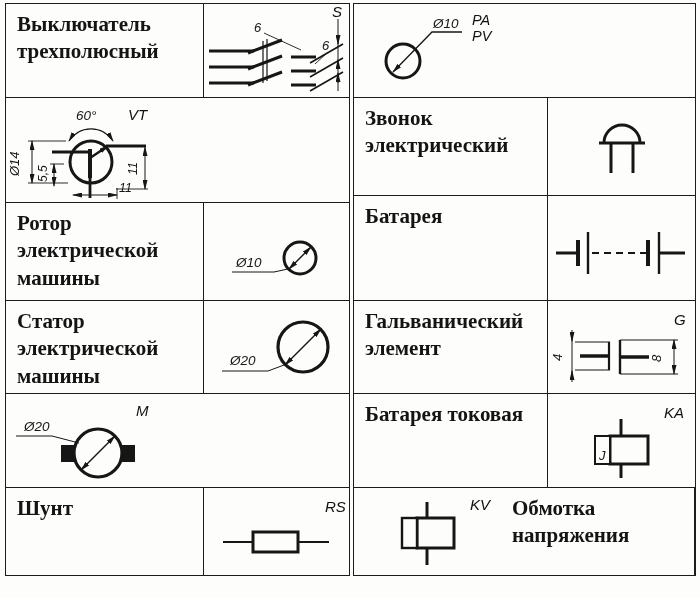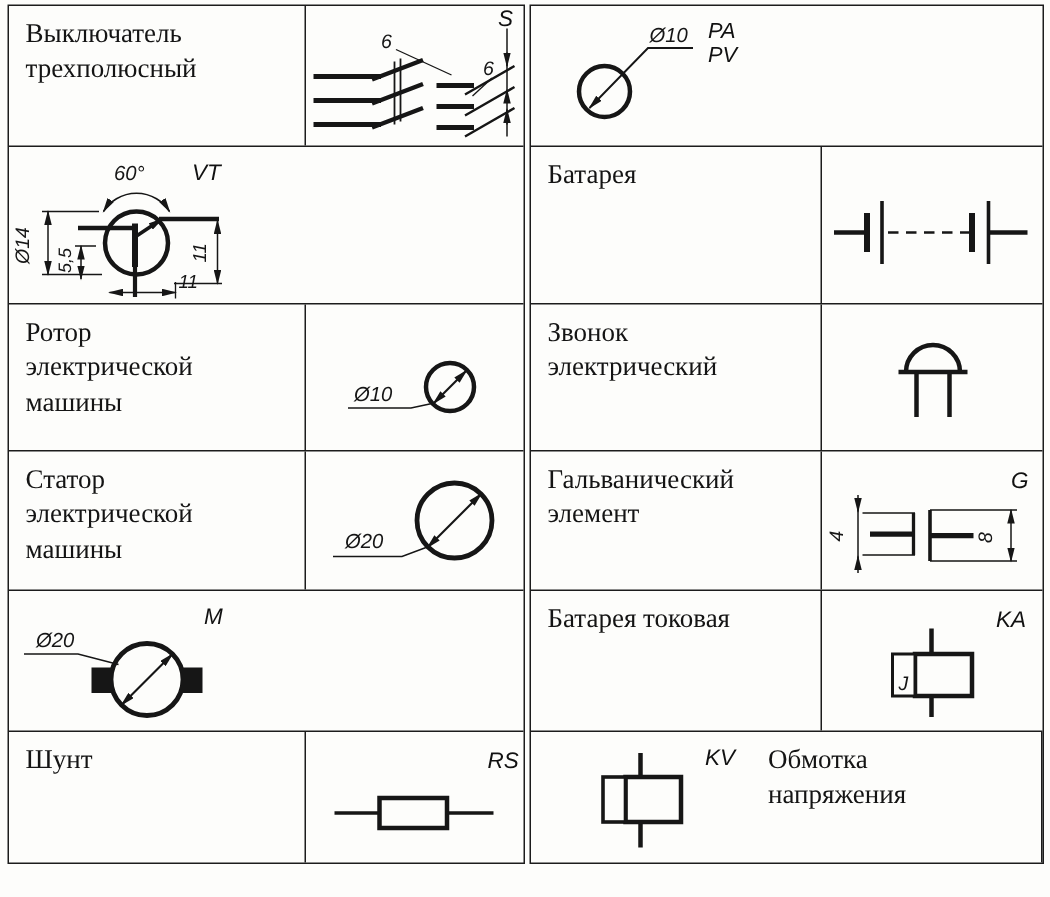"Выключатель" .name { font-size: 18px -> 21px; font-weight: none -> bold }
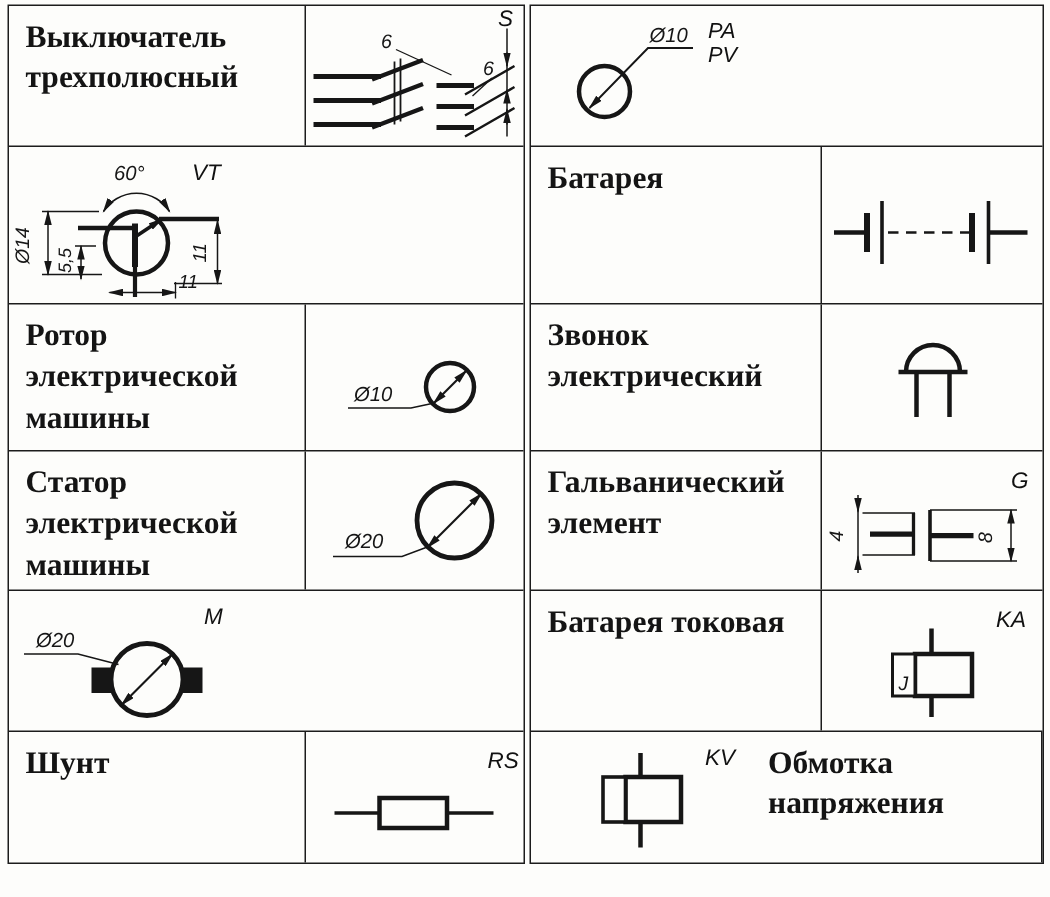"Батарея" div.row { order: before "Звонок" -> after "Звонок" }
